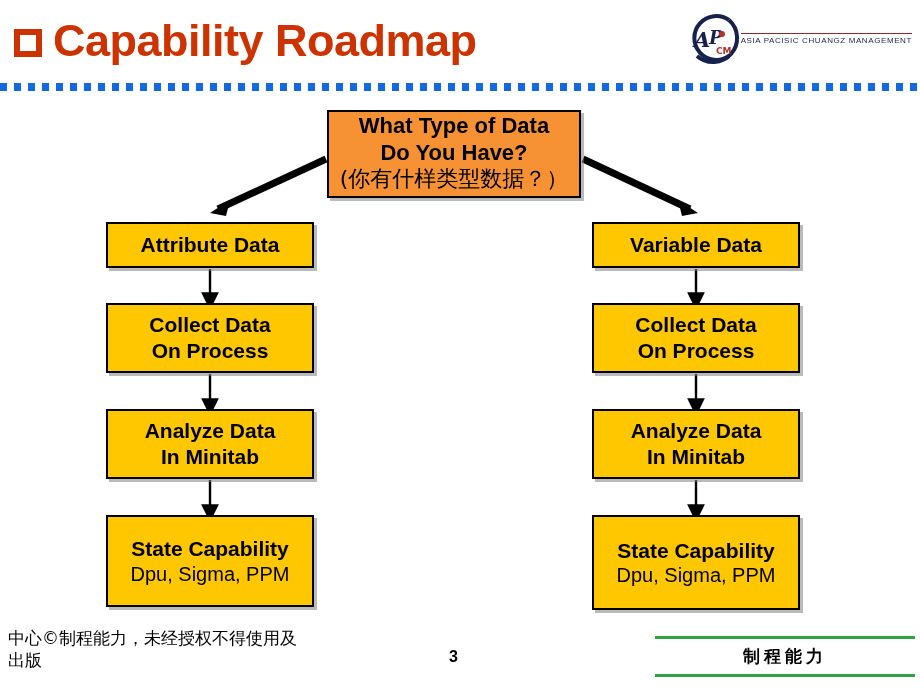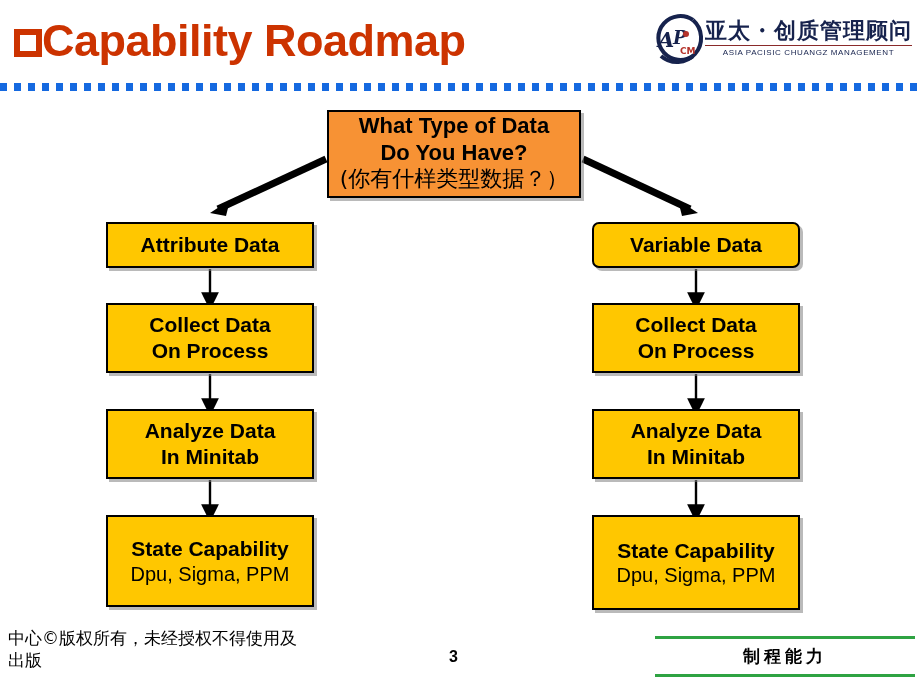"Capability Roadmap" #slide-title { gap: 0 -> 11px }
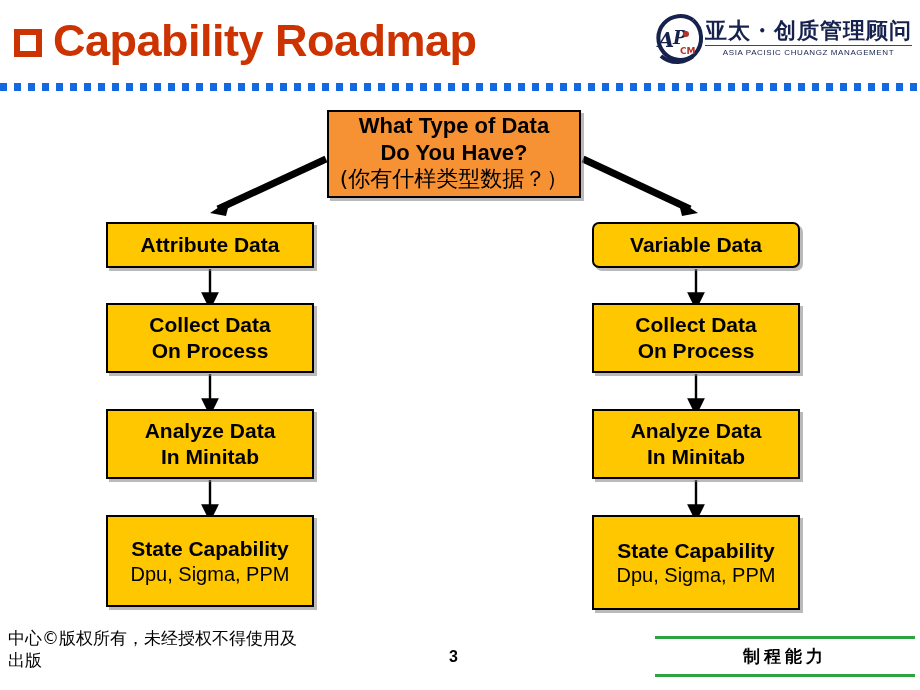"亚太・创质管理顾问" div { html: <div>亚太・创质管理顾问</div> -> none }
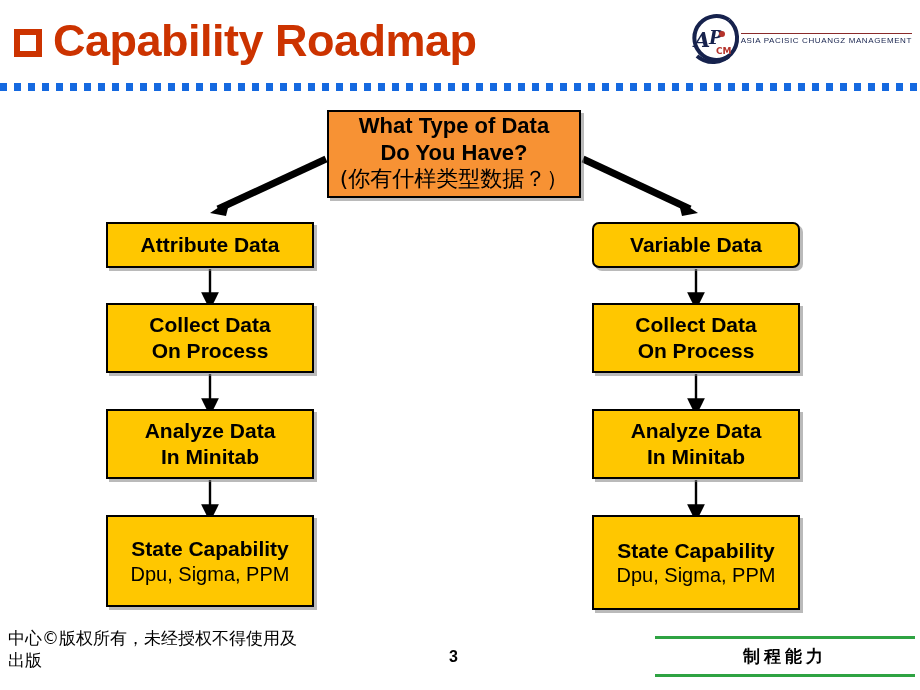"Variable Data" #node-variable { border-radius: 7px -> none }
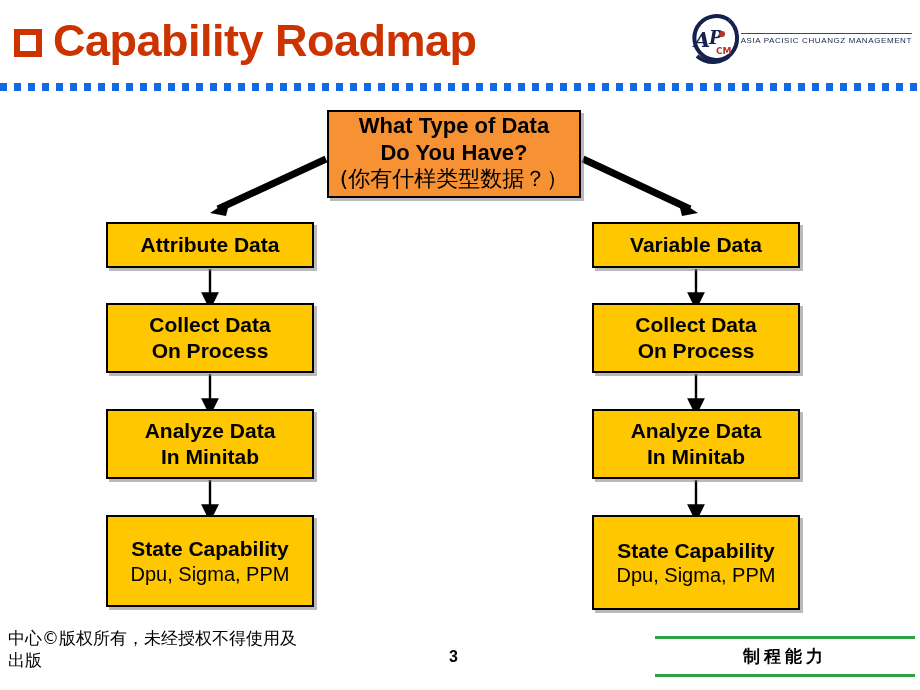"中心©版权所有，未经授权不得使用及" div { text: 版权所有 -> 制程能力 }
